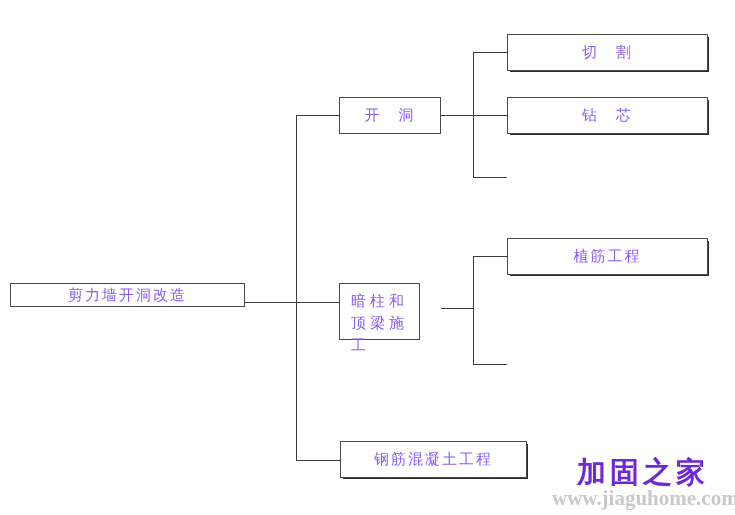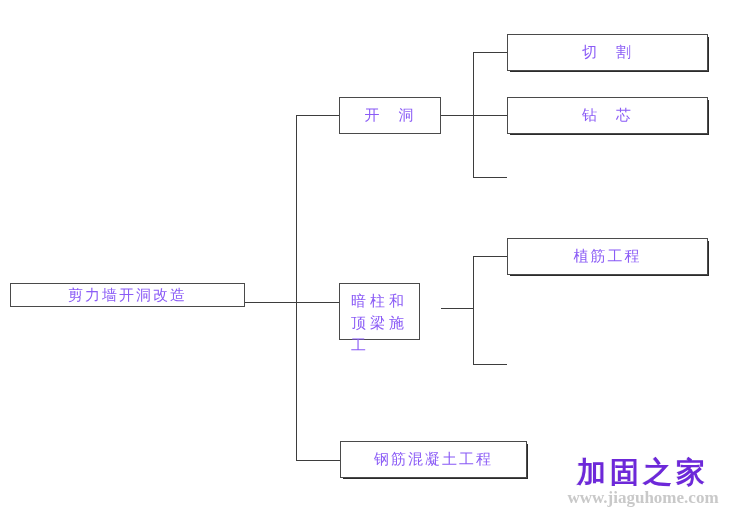"www.jiaguhome.com" .wm-url { font-size: 17px -> 21px }
